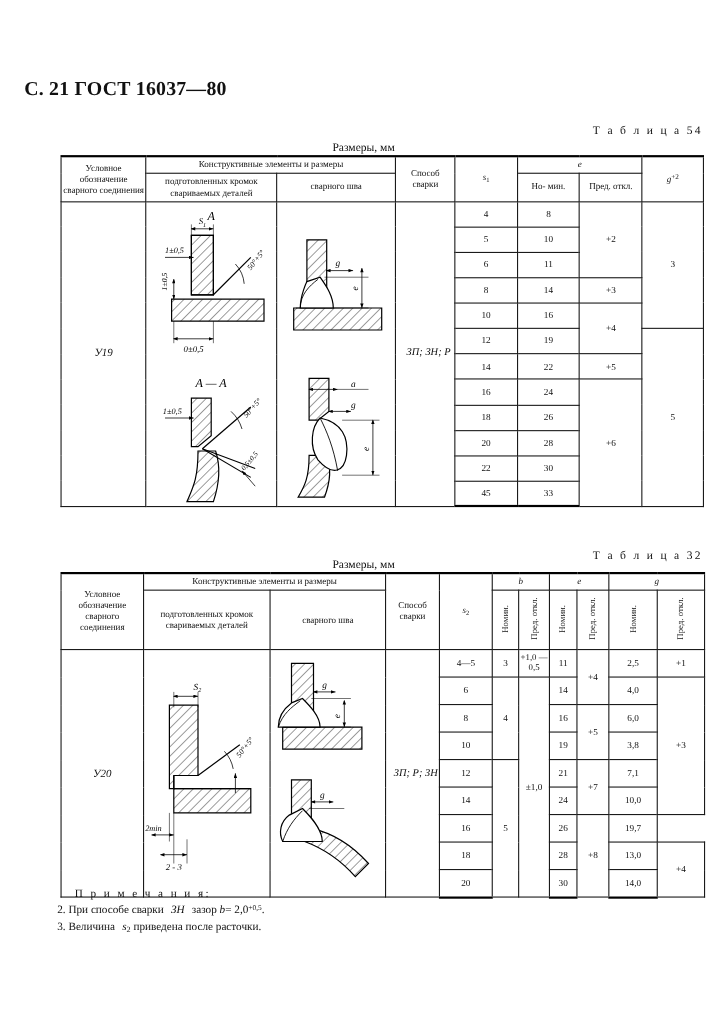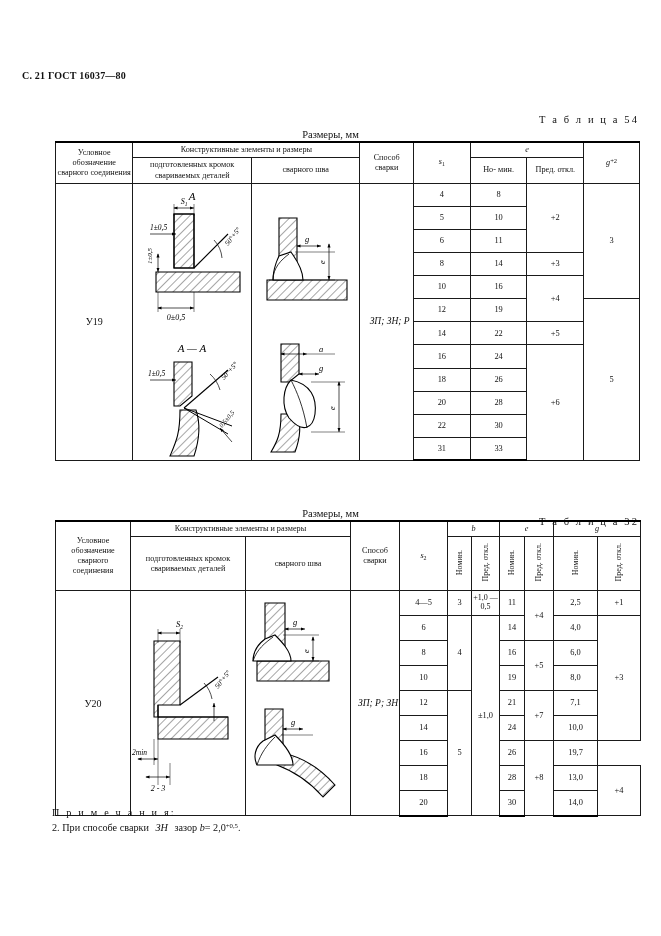"С. 21 ГОСТ 16037—80" .page-head { font-size: 10px -> 18px }
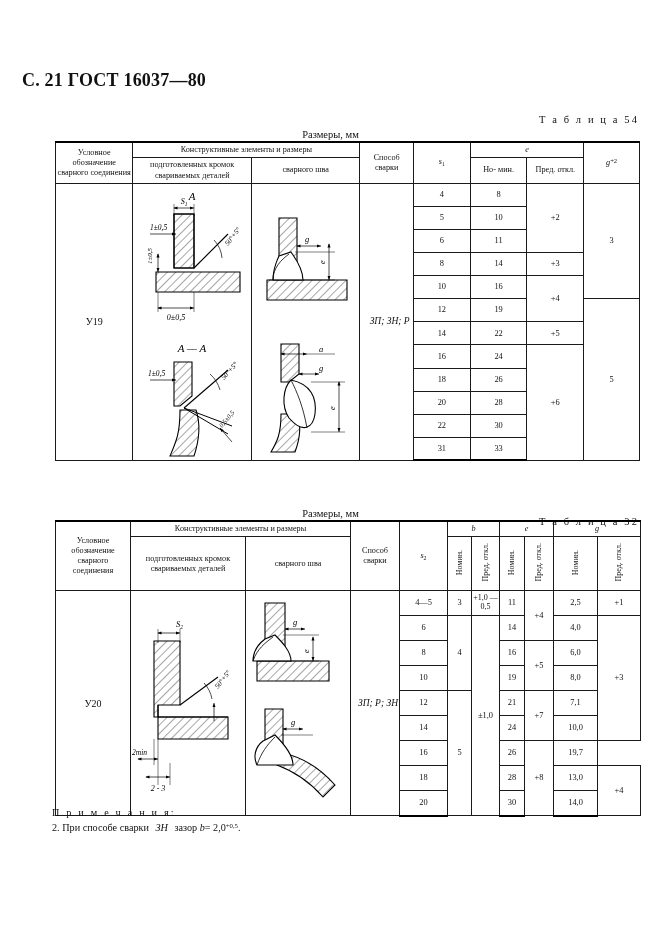"У19" .mark { font-style: none -> italic }
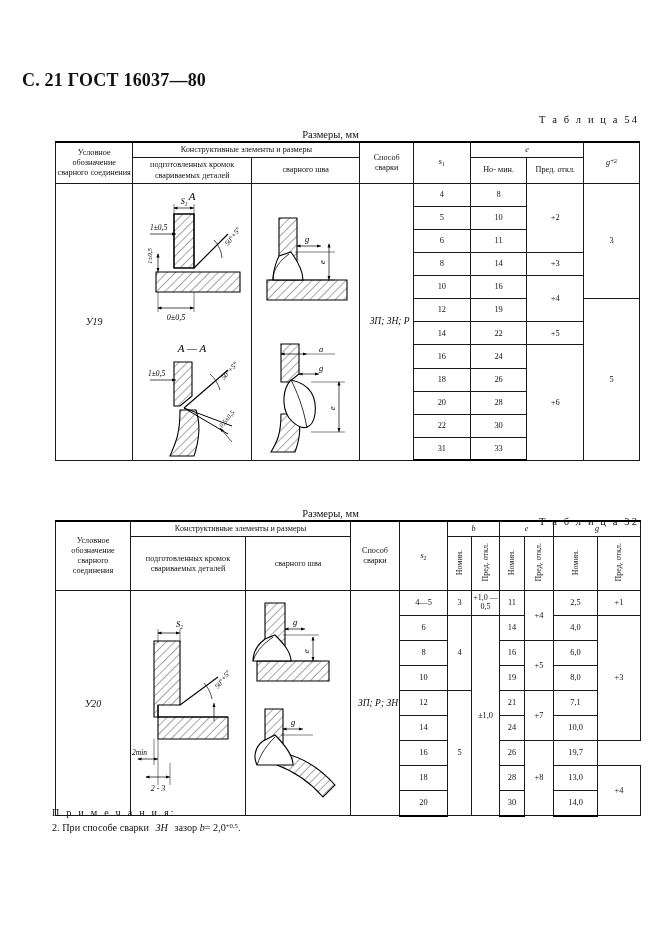"31" td.thickBot { text: 31 -> 45 }
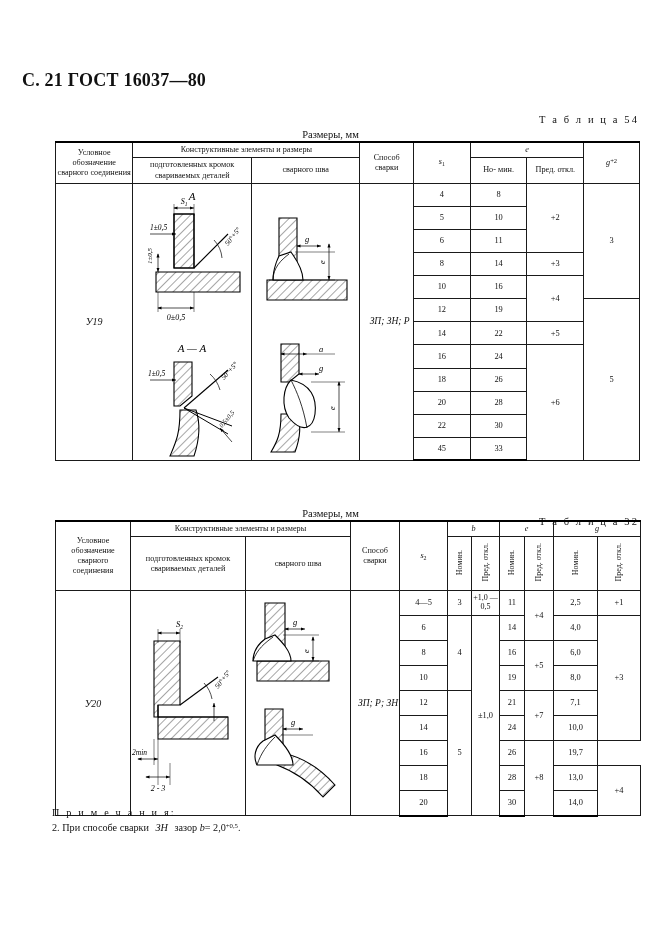"Т а б л и ц а 32" div.tbl-caption { top: 516px -> 500px }
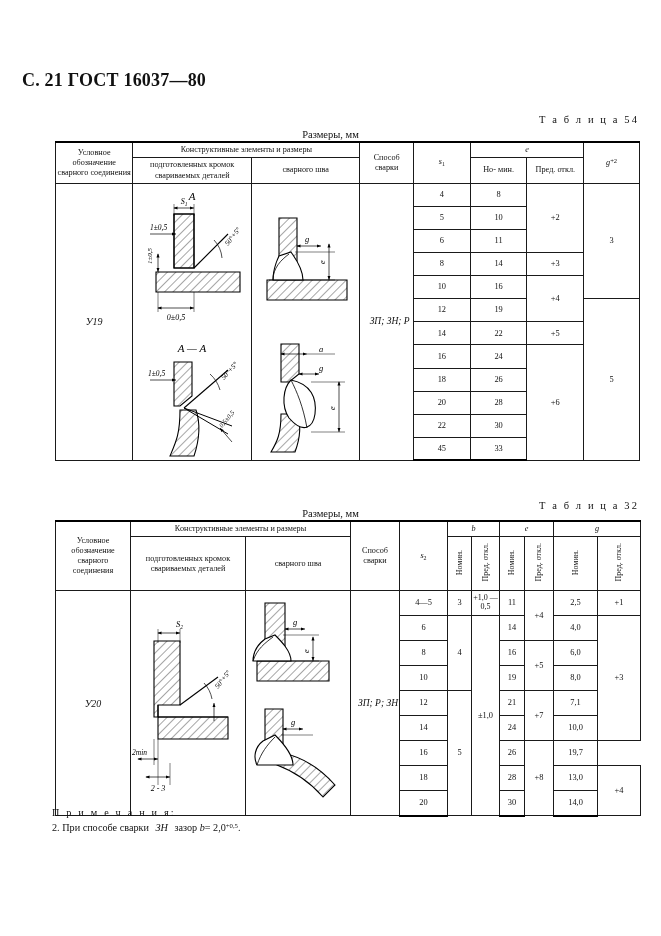"8,0" td { text: 8,0 -> 3,8 }
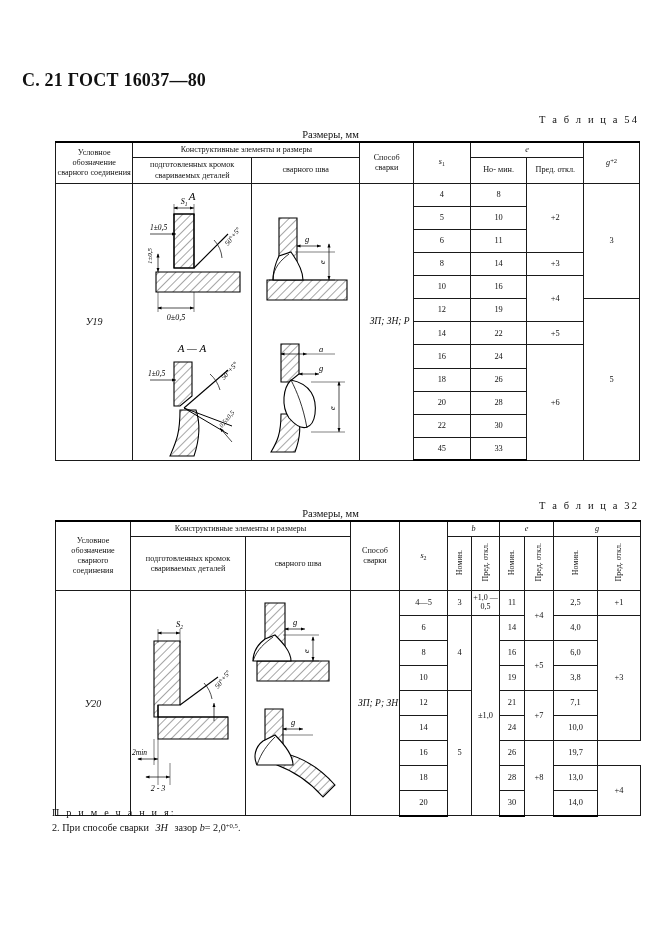"П р и м е" .notes .ttl { margin-left: 30px -> 46px }
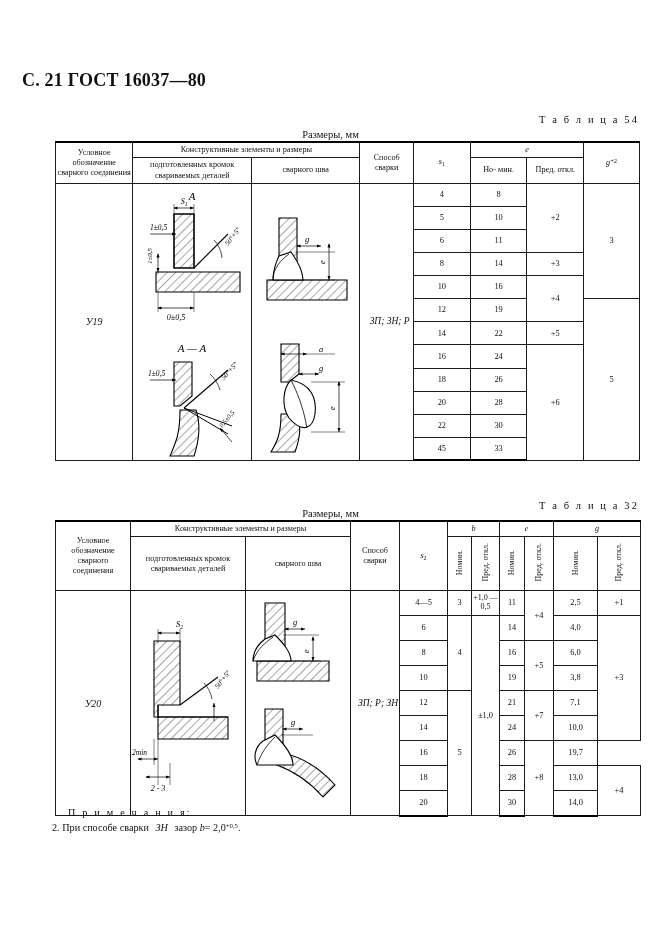"3. Величина s2 приведена после" p.ind { html: none -> <p> <span>3. Величина</span> <span>s</span><span>2</span> <span>приведена после расточки.</span> </p> }
